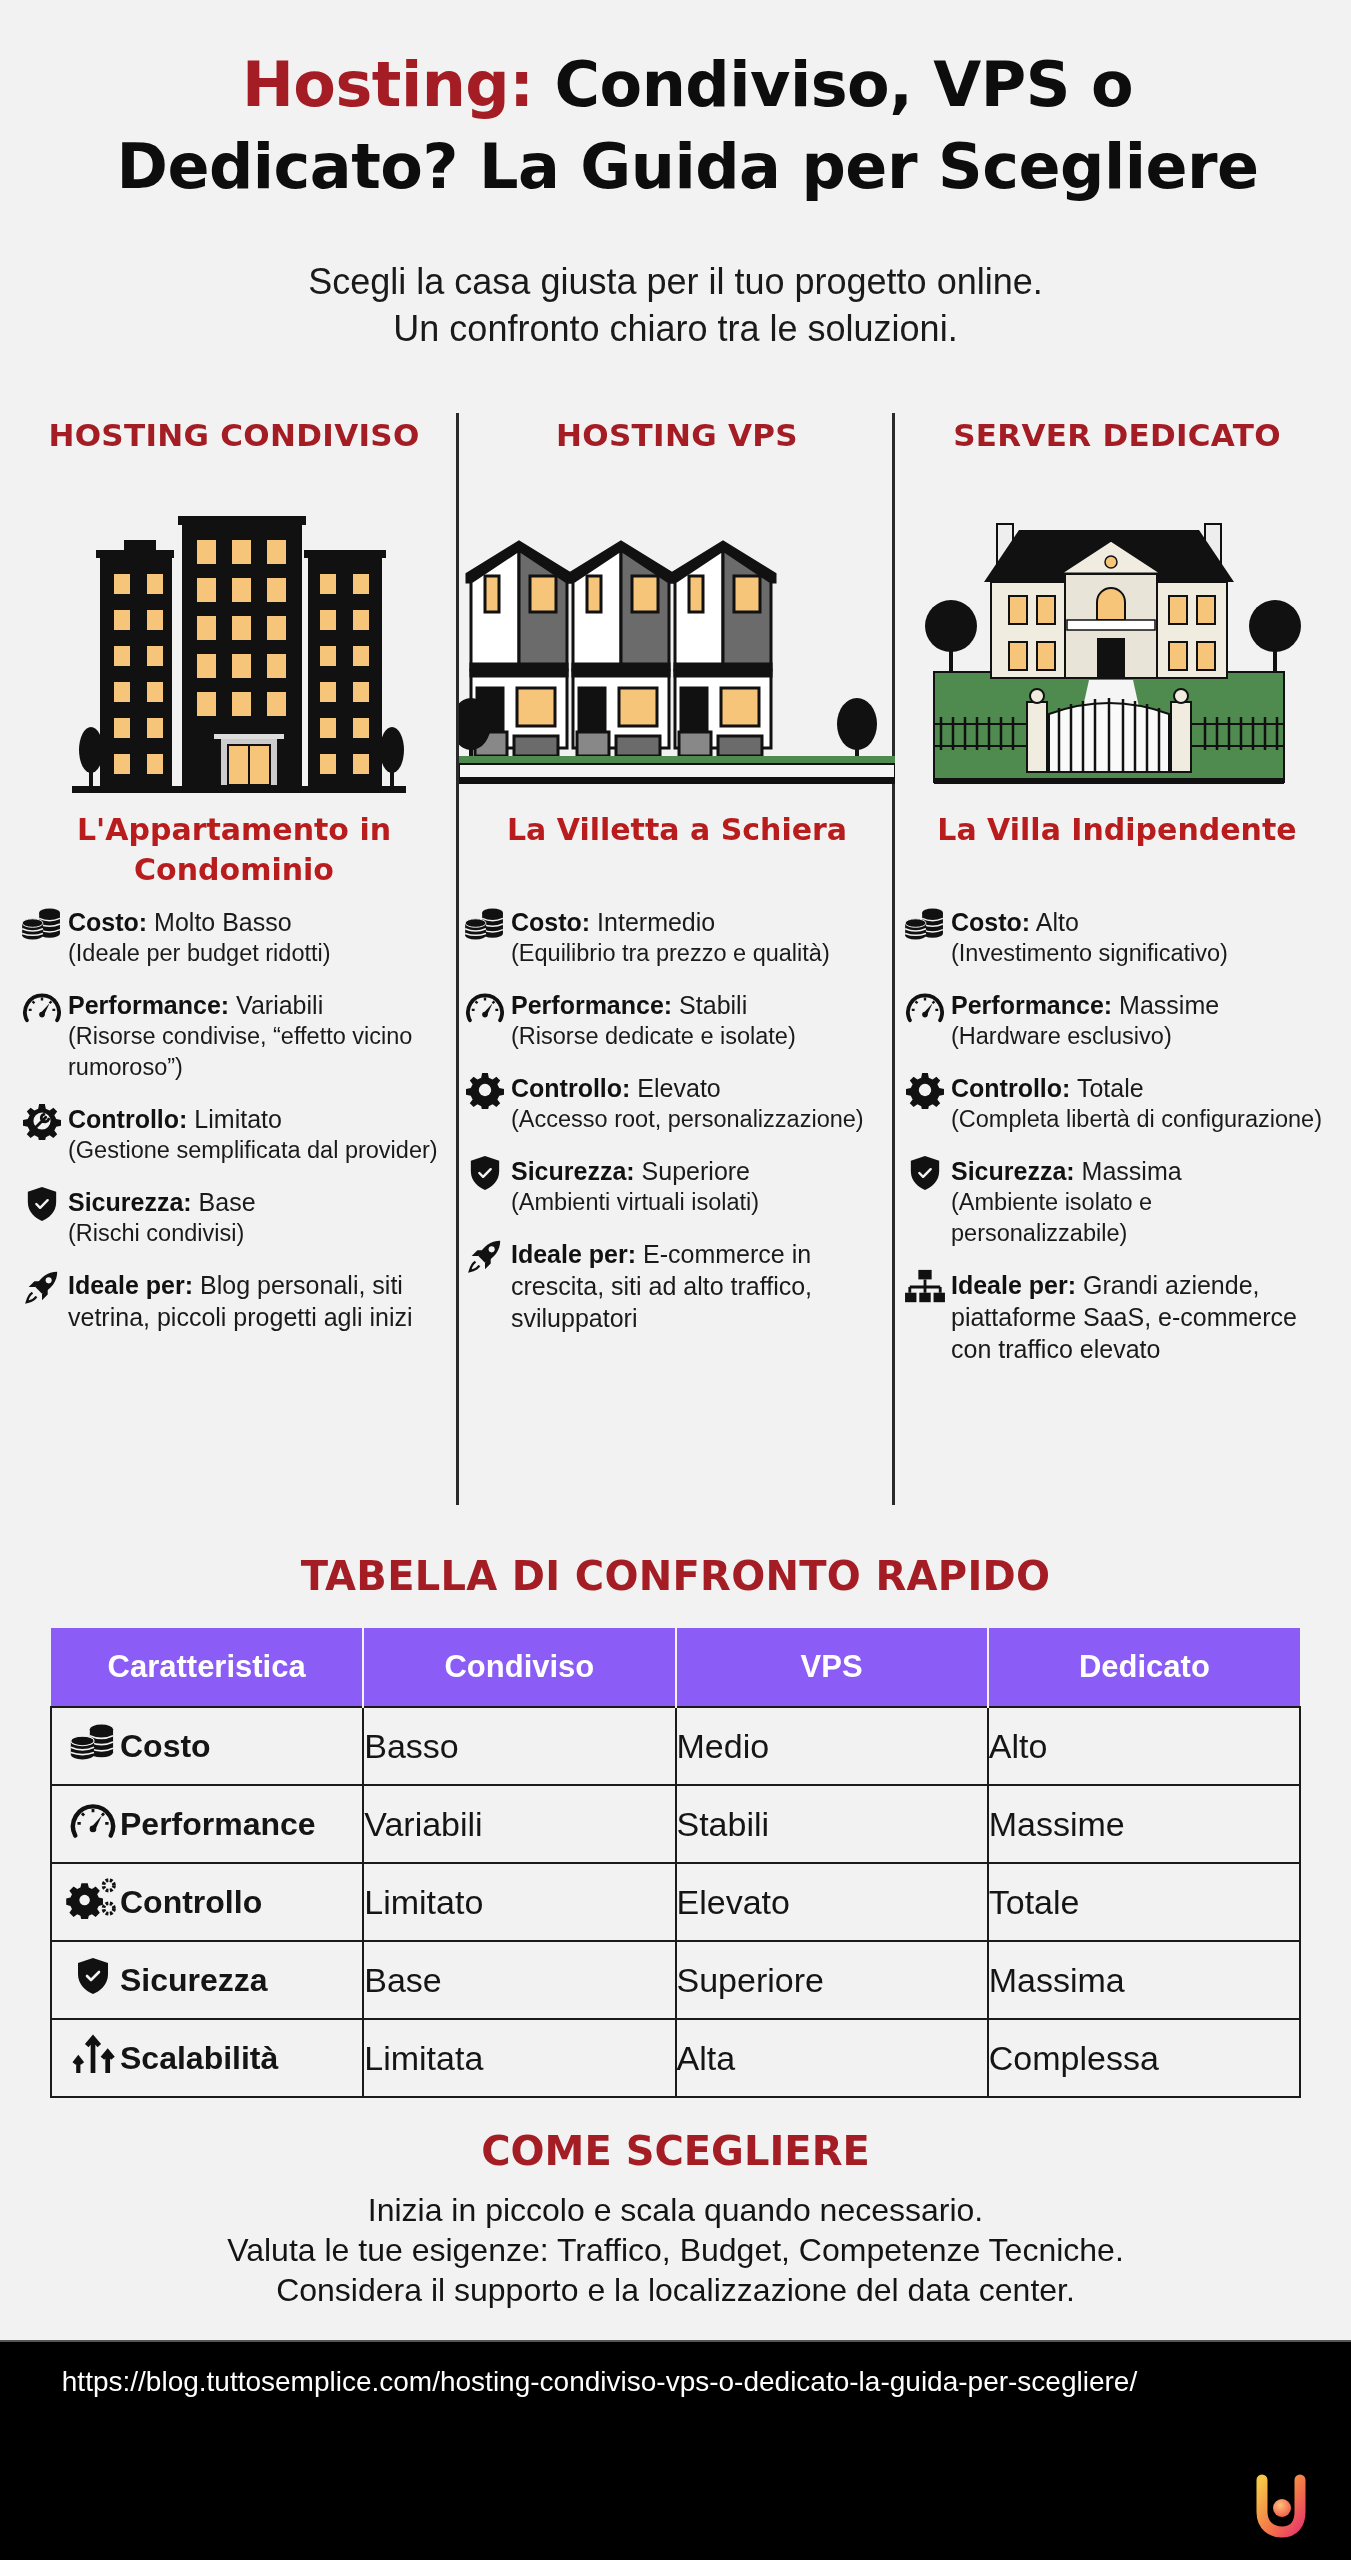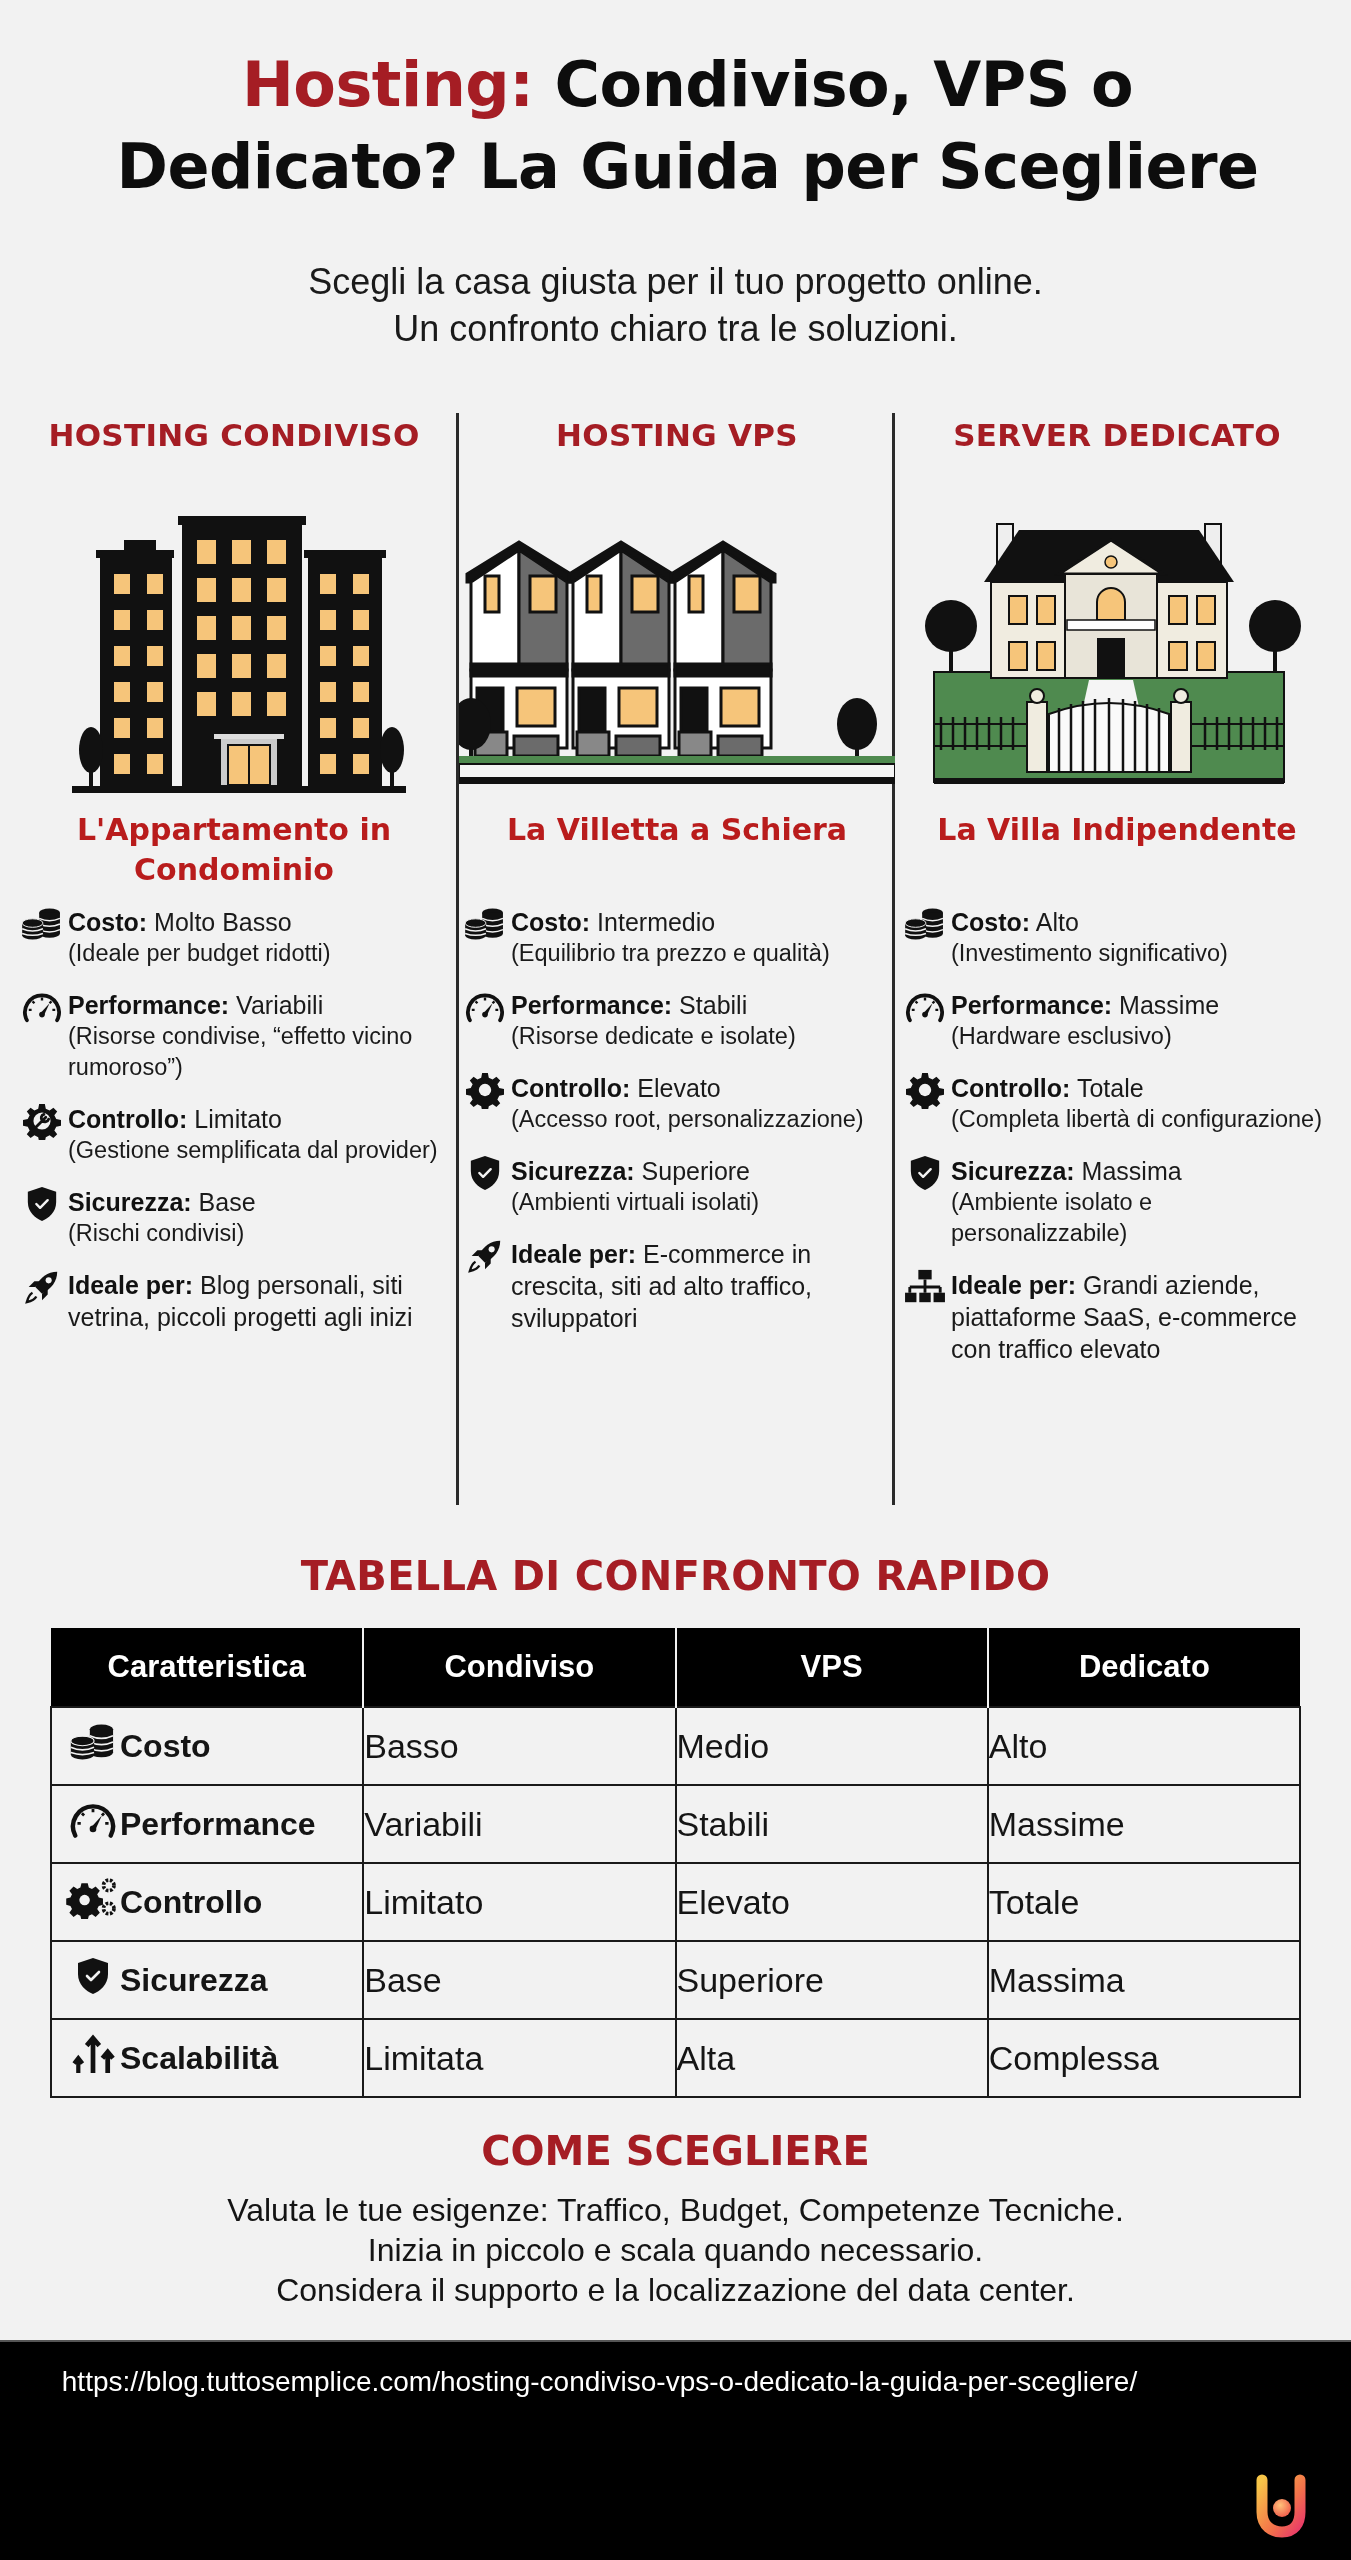"Caratteristica" table.cmp th { background: #000000 -> #8b5cf6 }
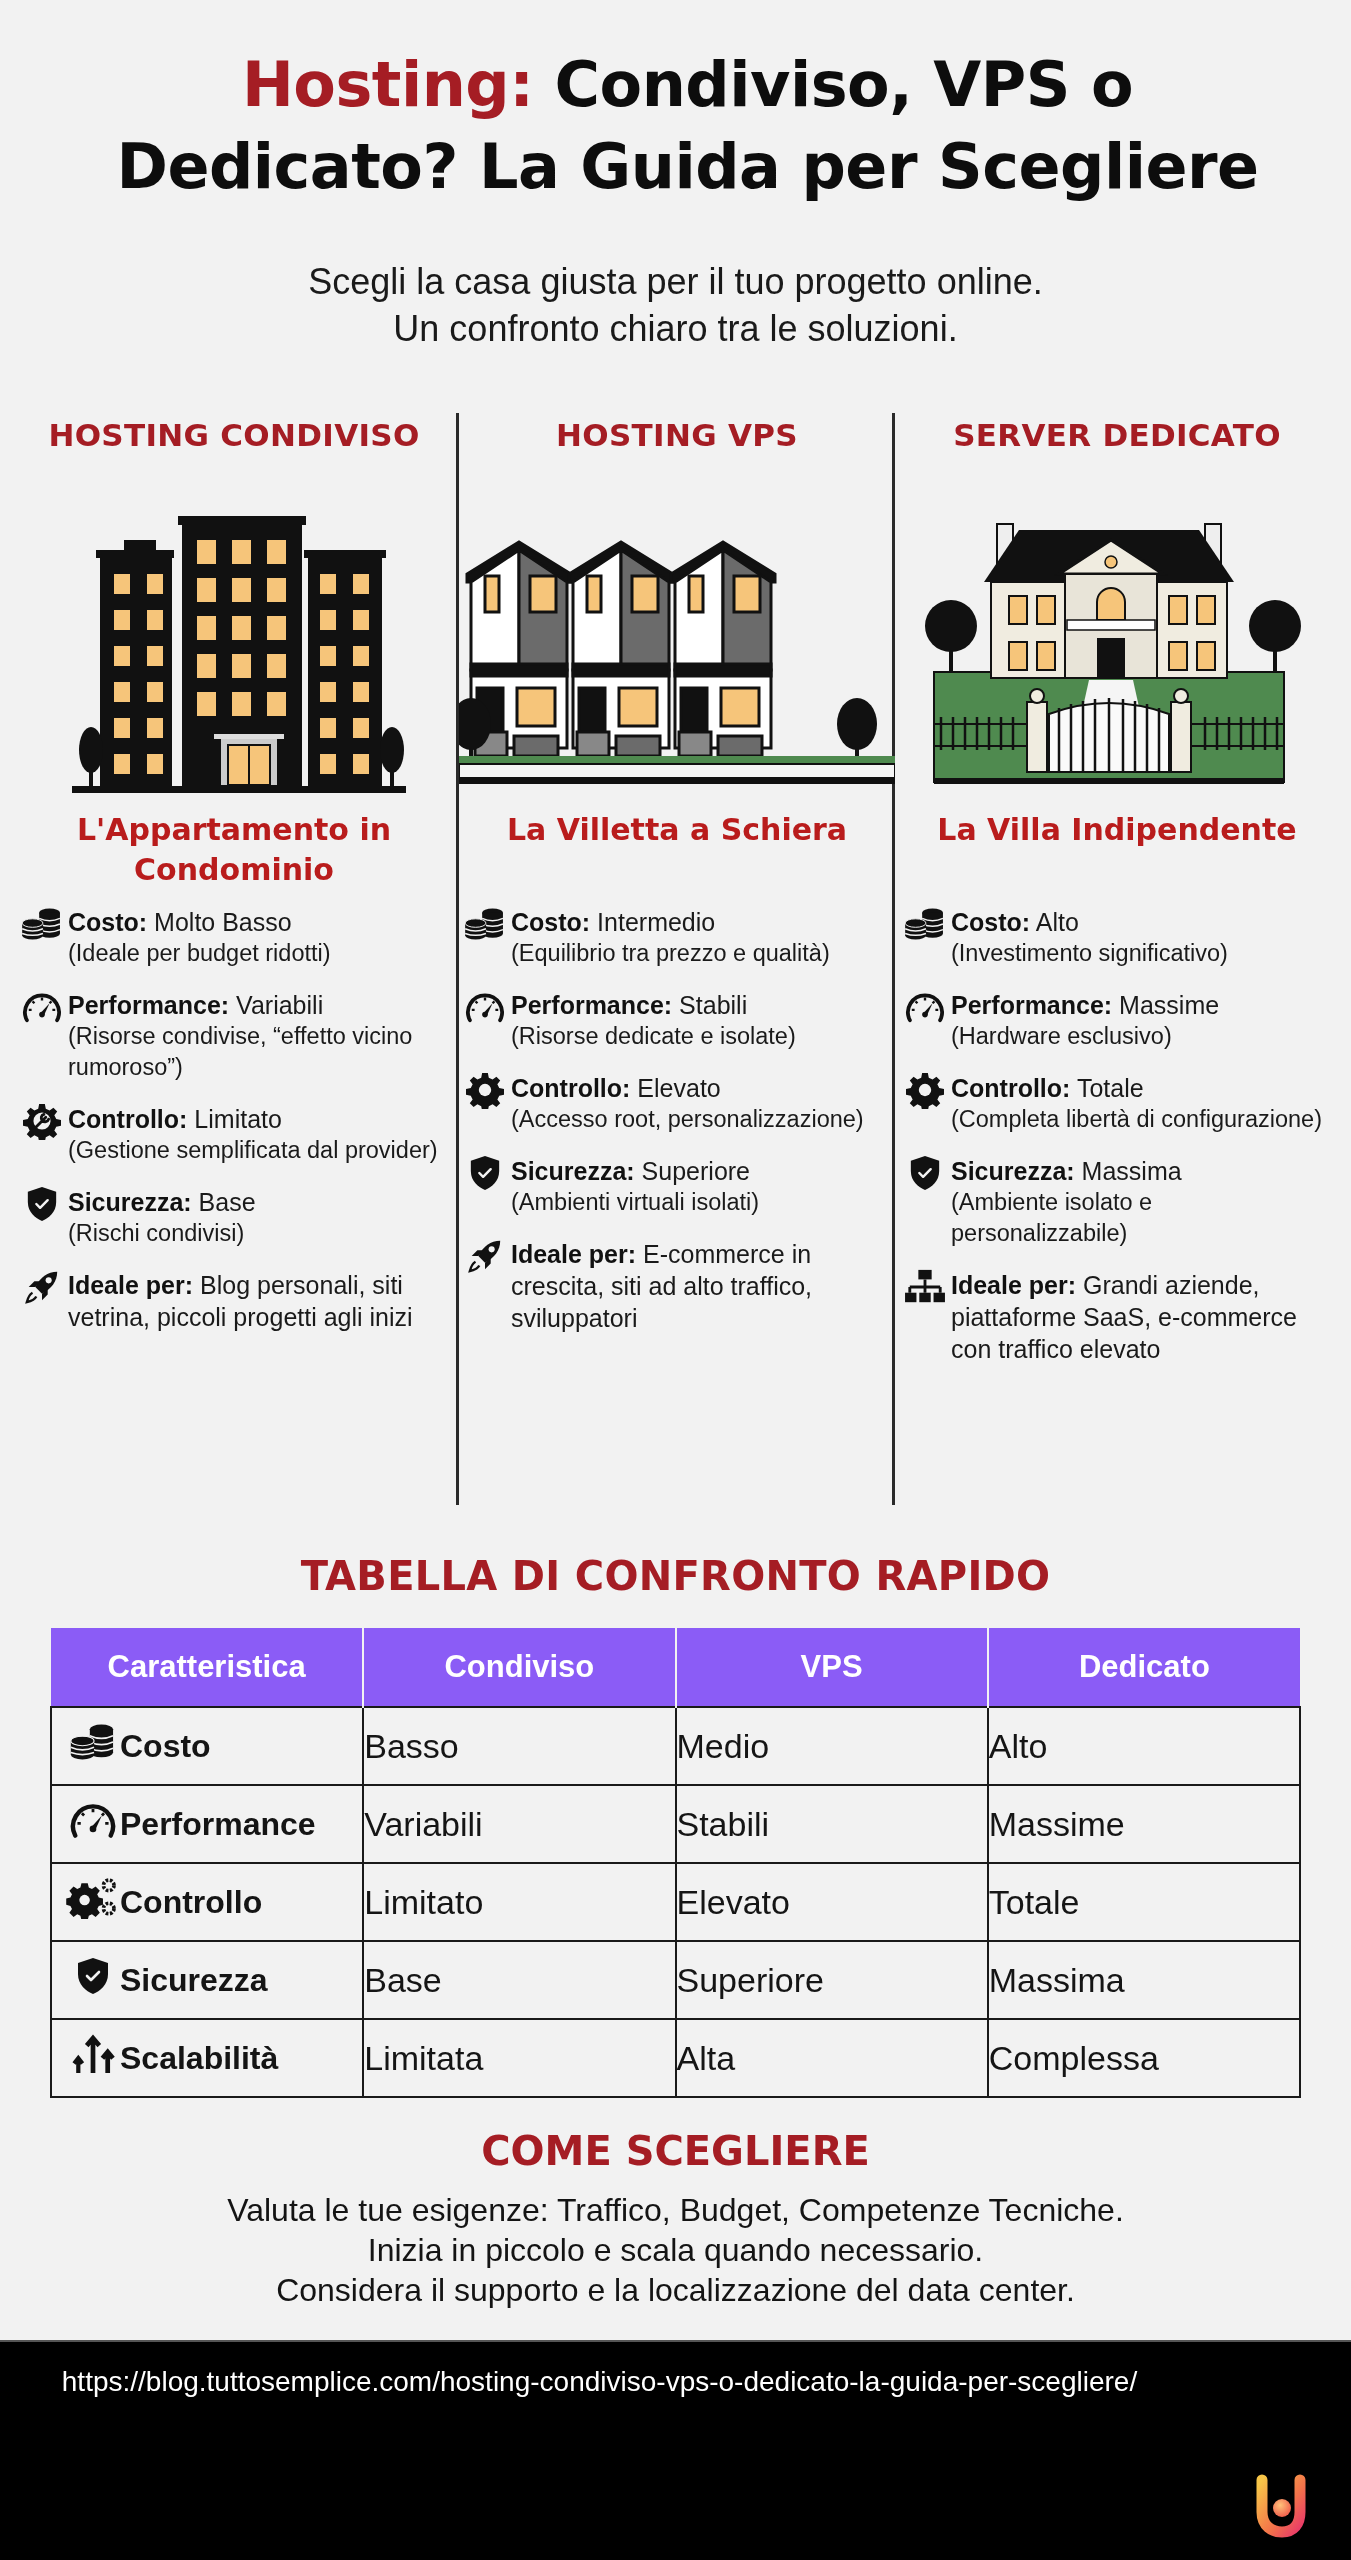"Valuta le tue esigenze: Traffico," div { order: before "Inizia in piccolo e scala" -> after "Inizia in piccolo e scala" }
